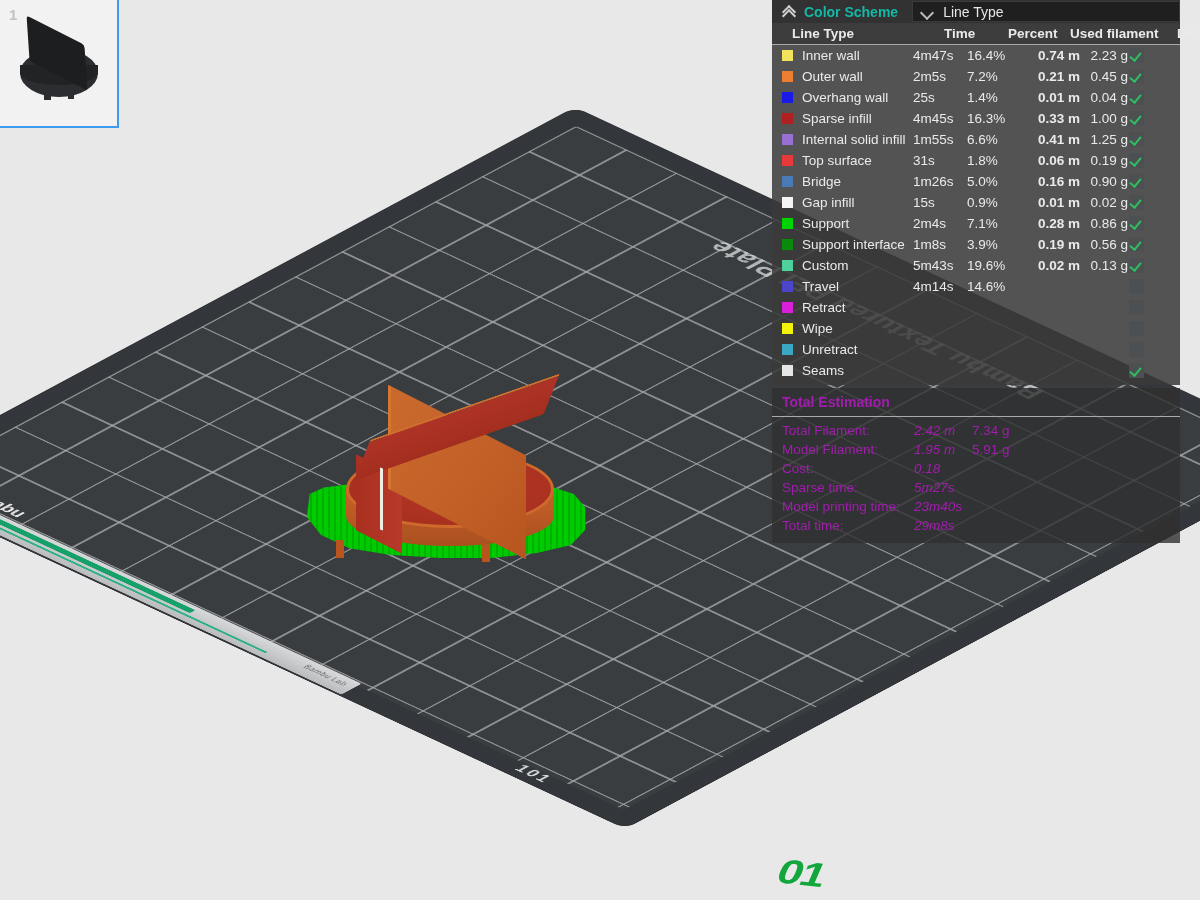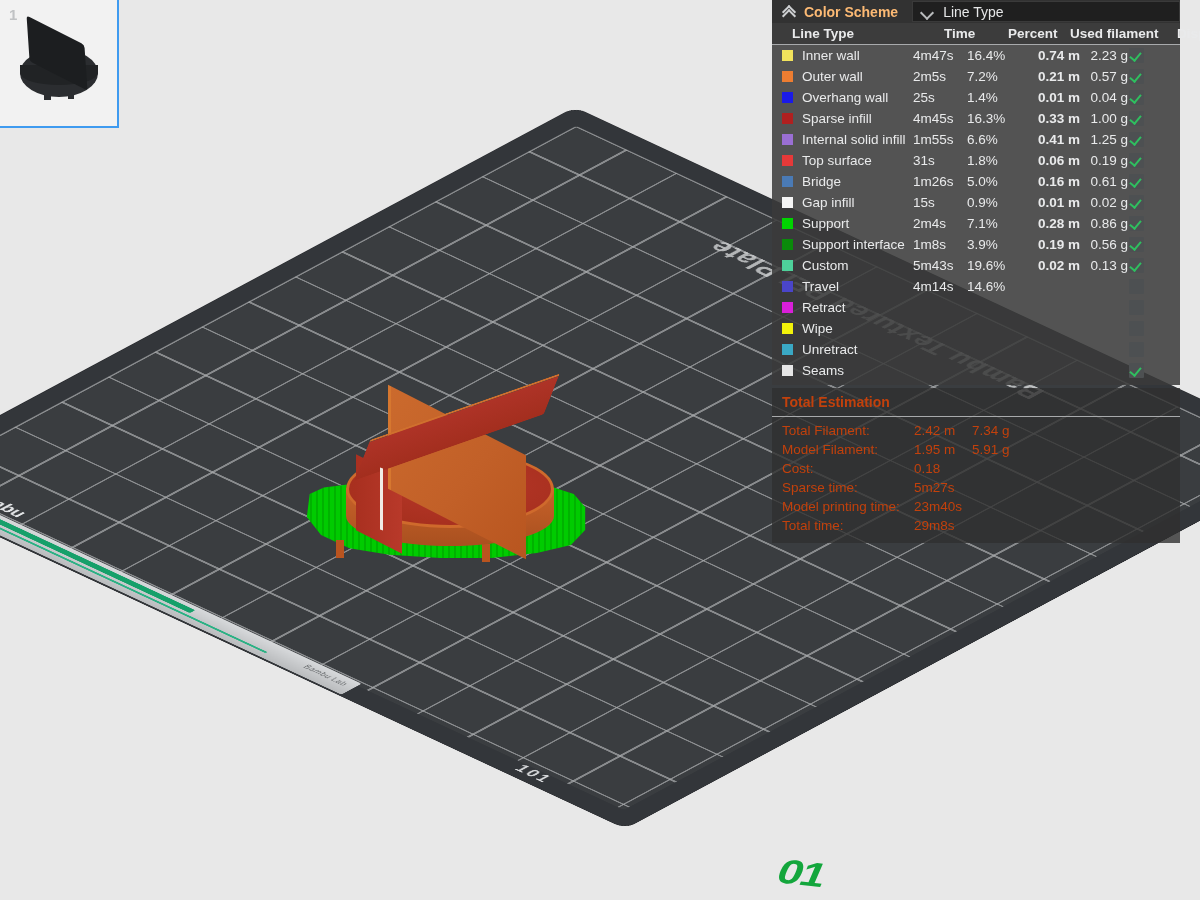"Color Scheme" .legend-title { color: #fdba74 -> #14b8a6 }
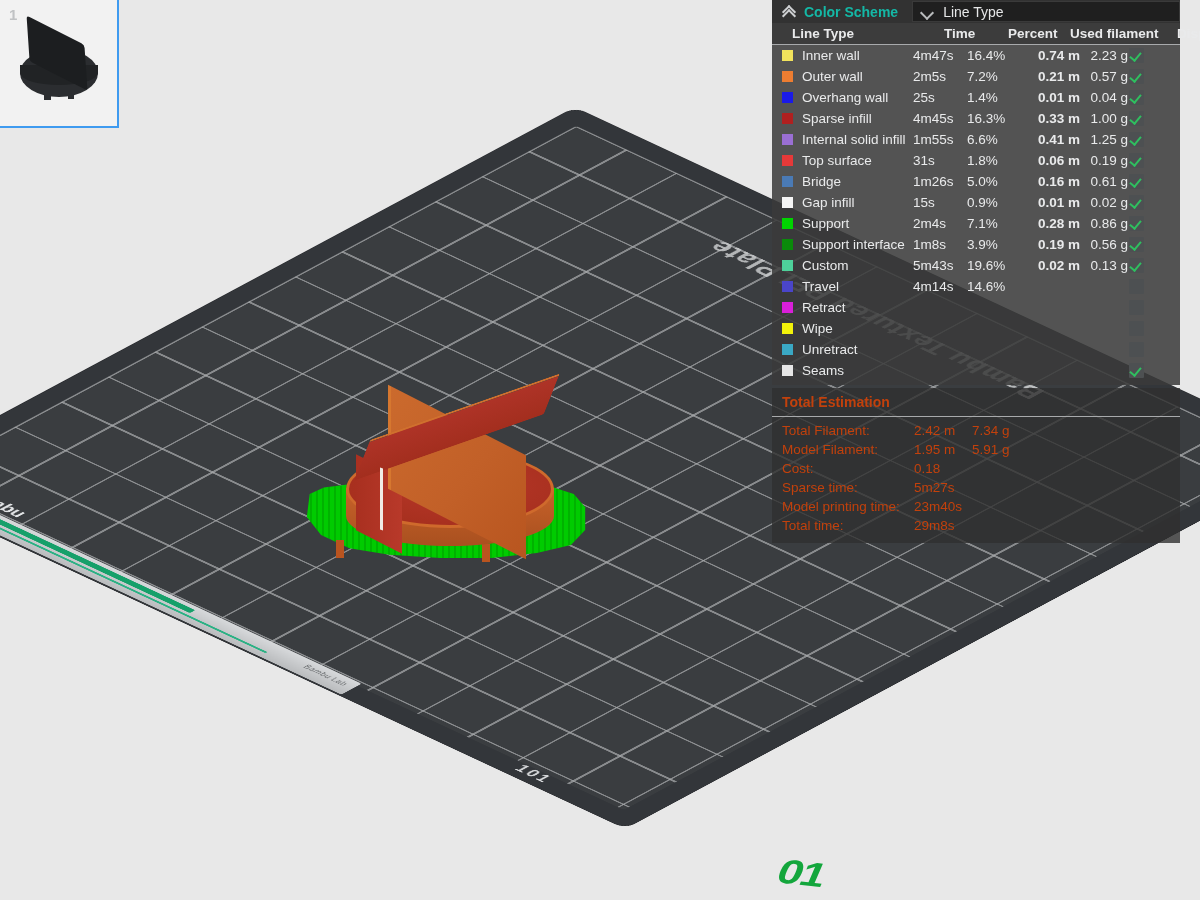"0.57 g" span.c-wt { text: 0.57 -> 0.45 }
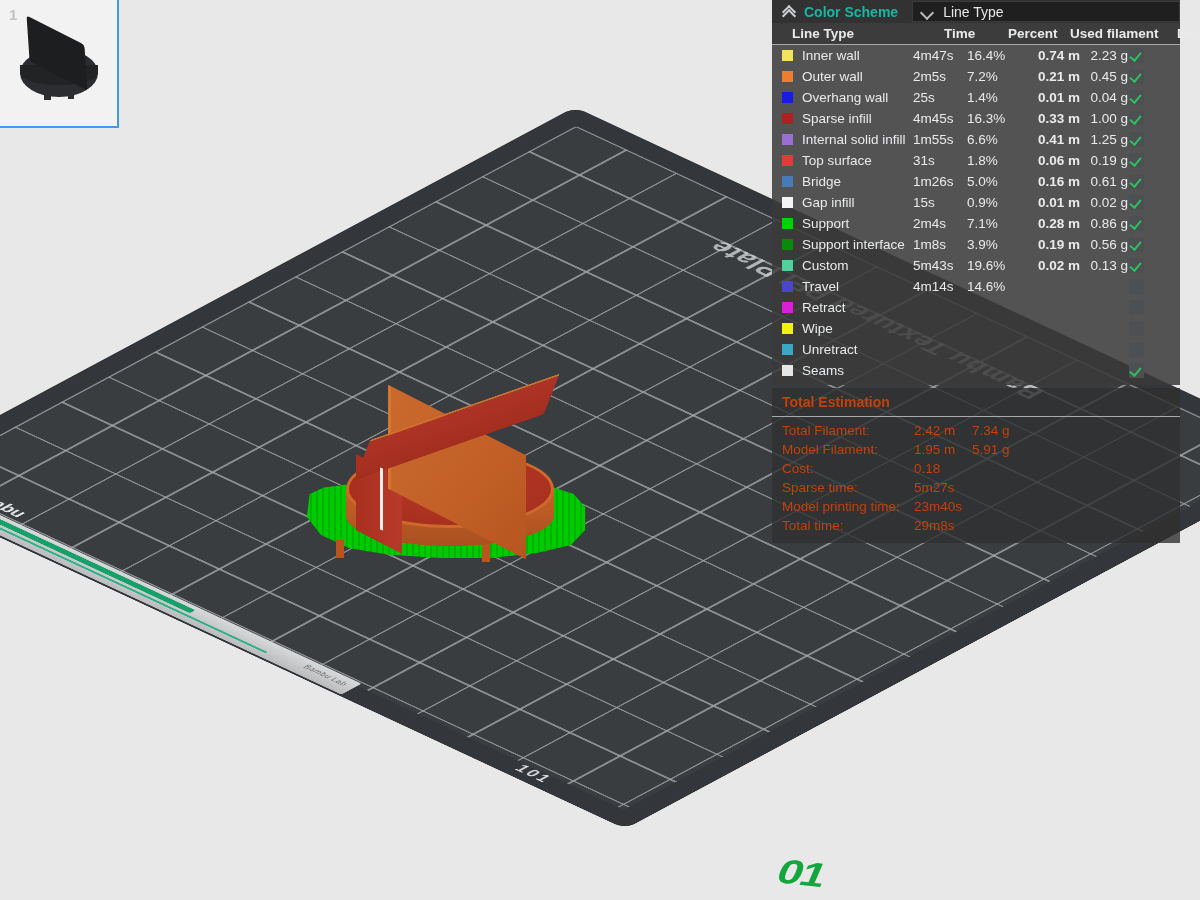"0.61 g" span.c-wt { text: 0.61 -> 0.90 }
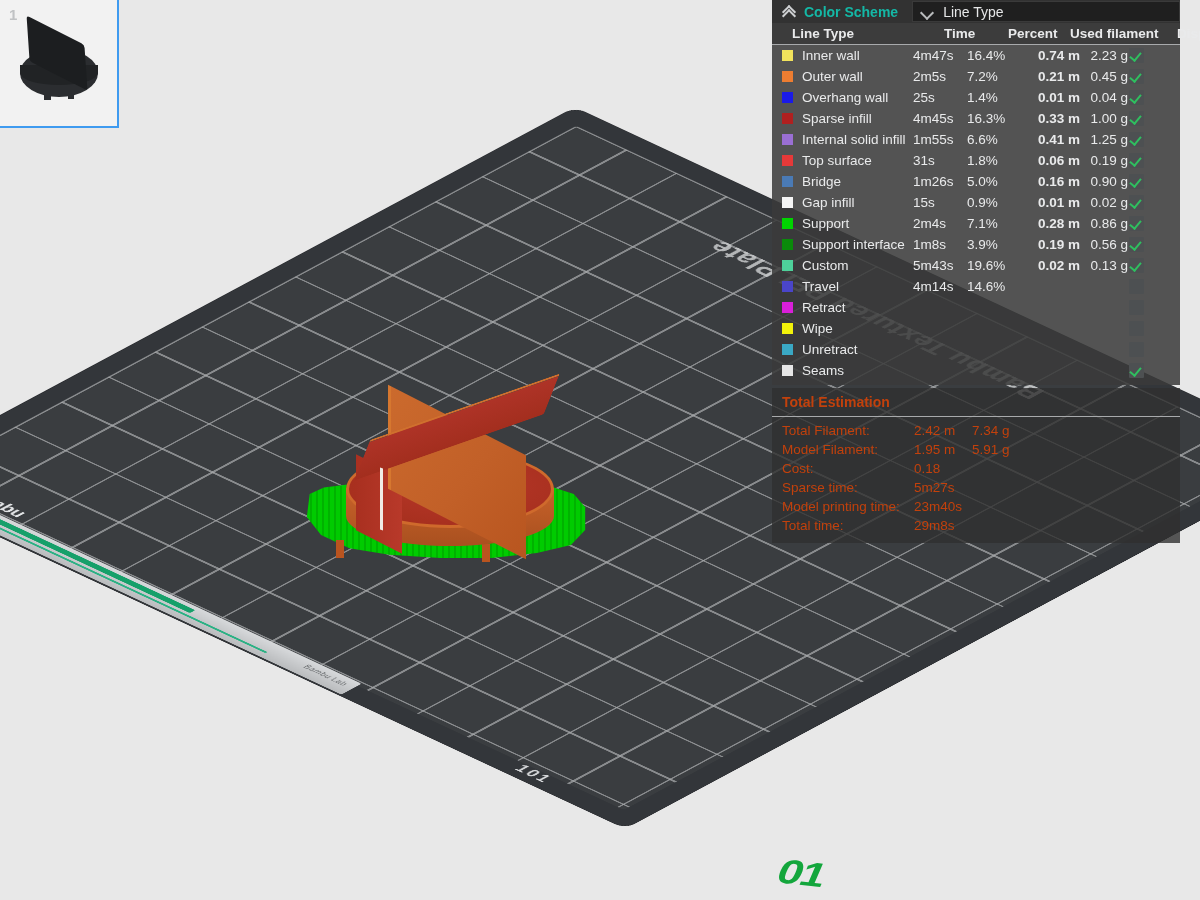"Total Estimation" #totals { color: #c2410c -> #a21caf }
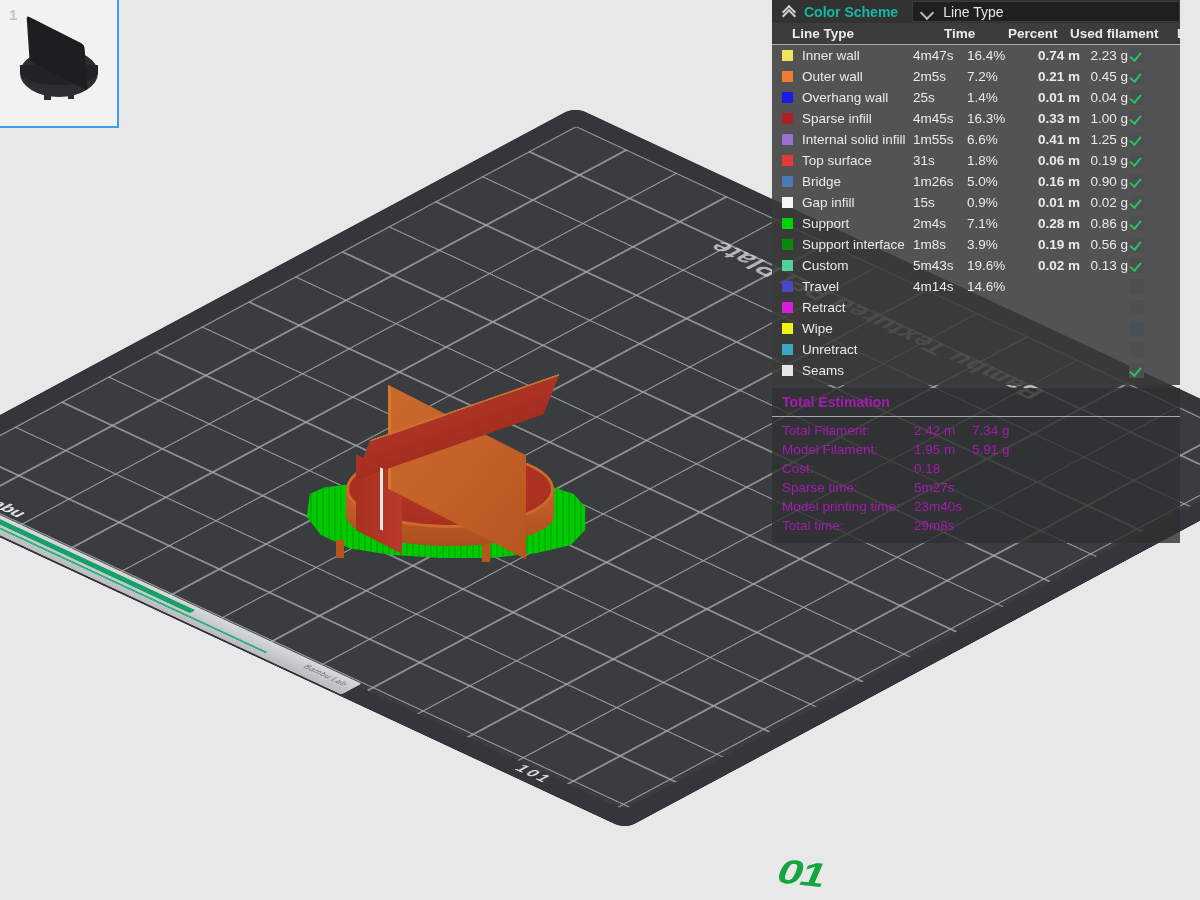"2.42 m" .t-v1 { font-style: none -> italic }
